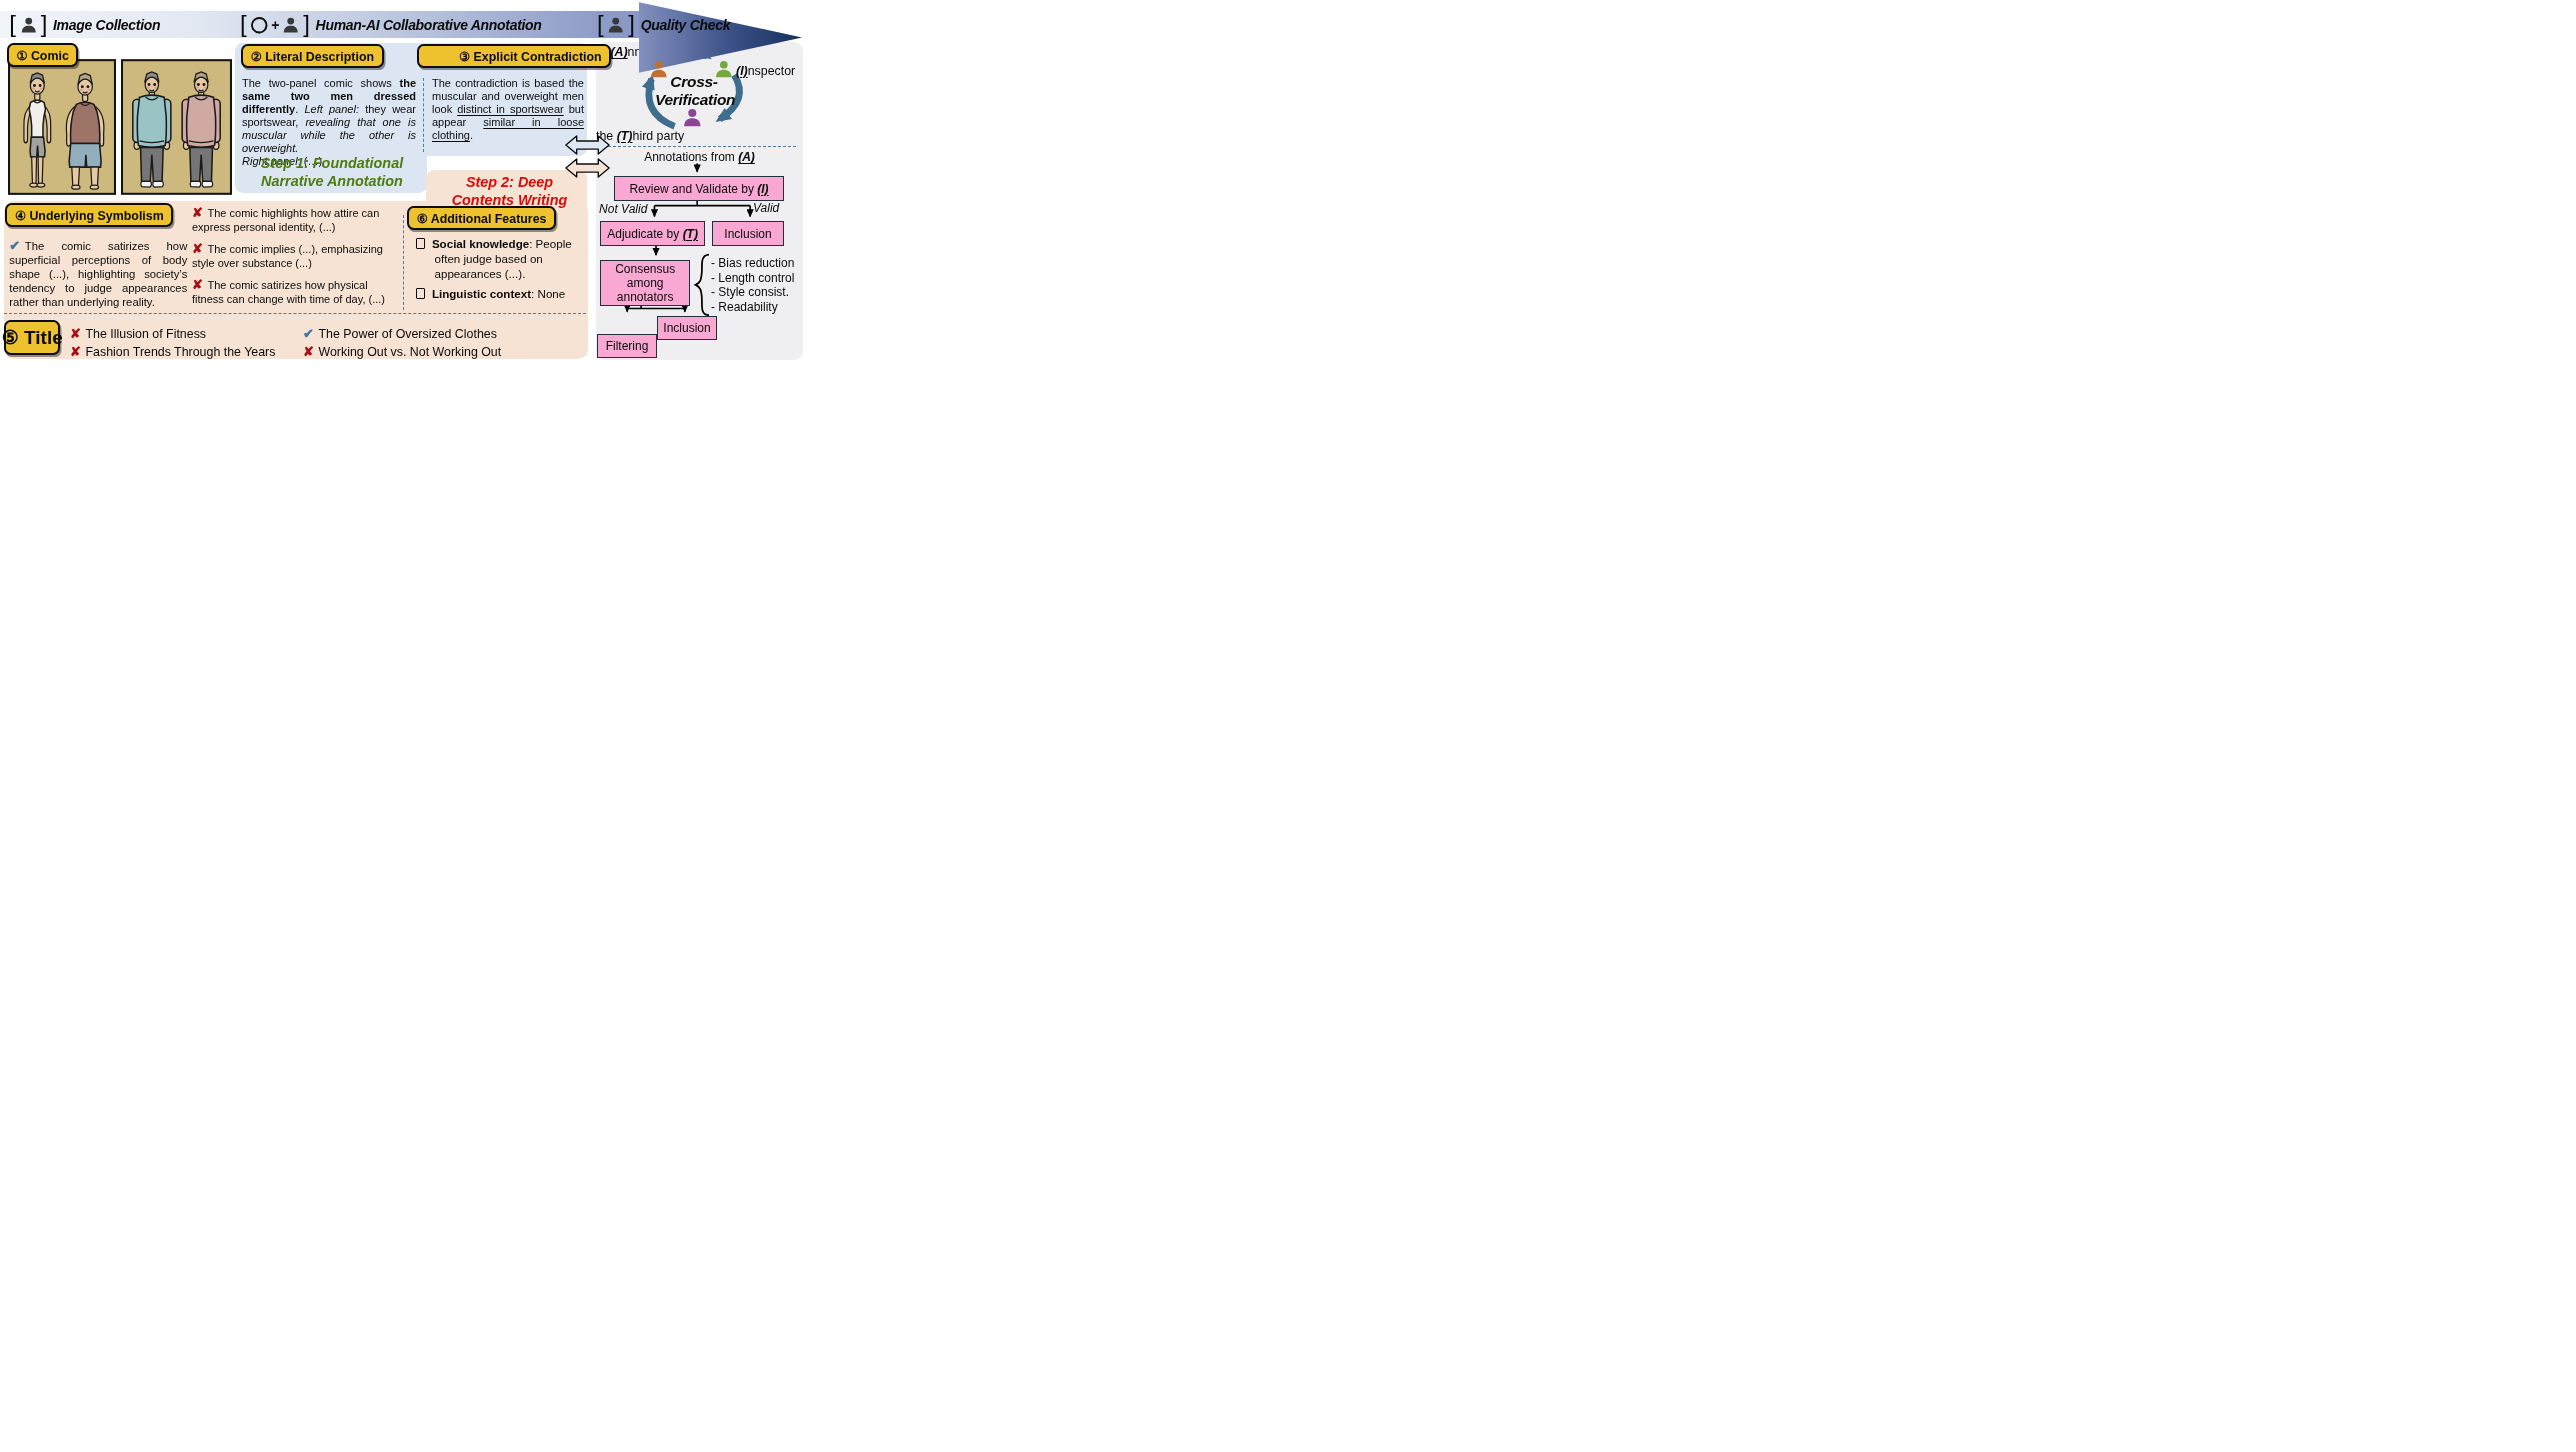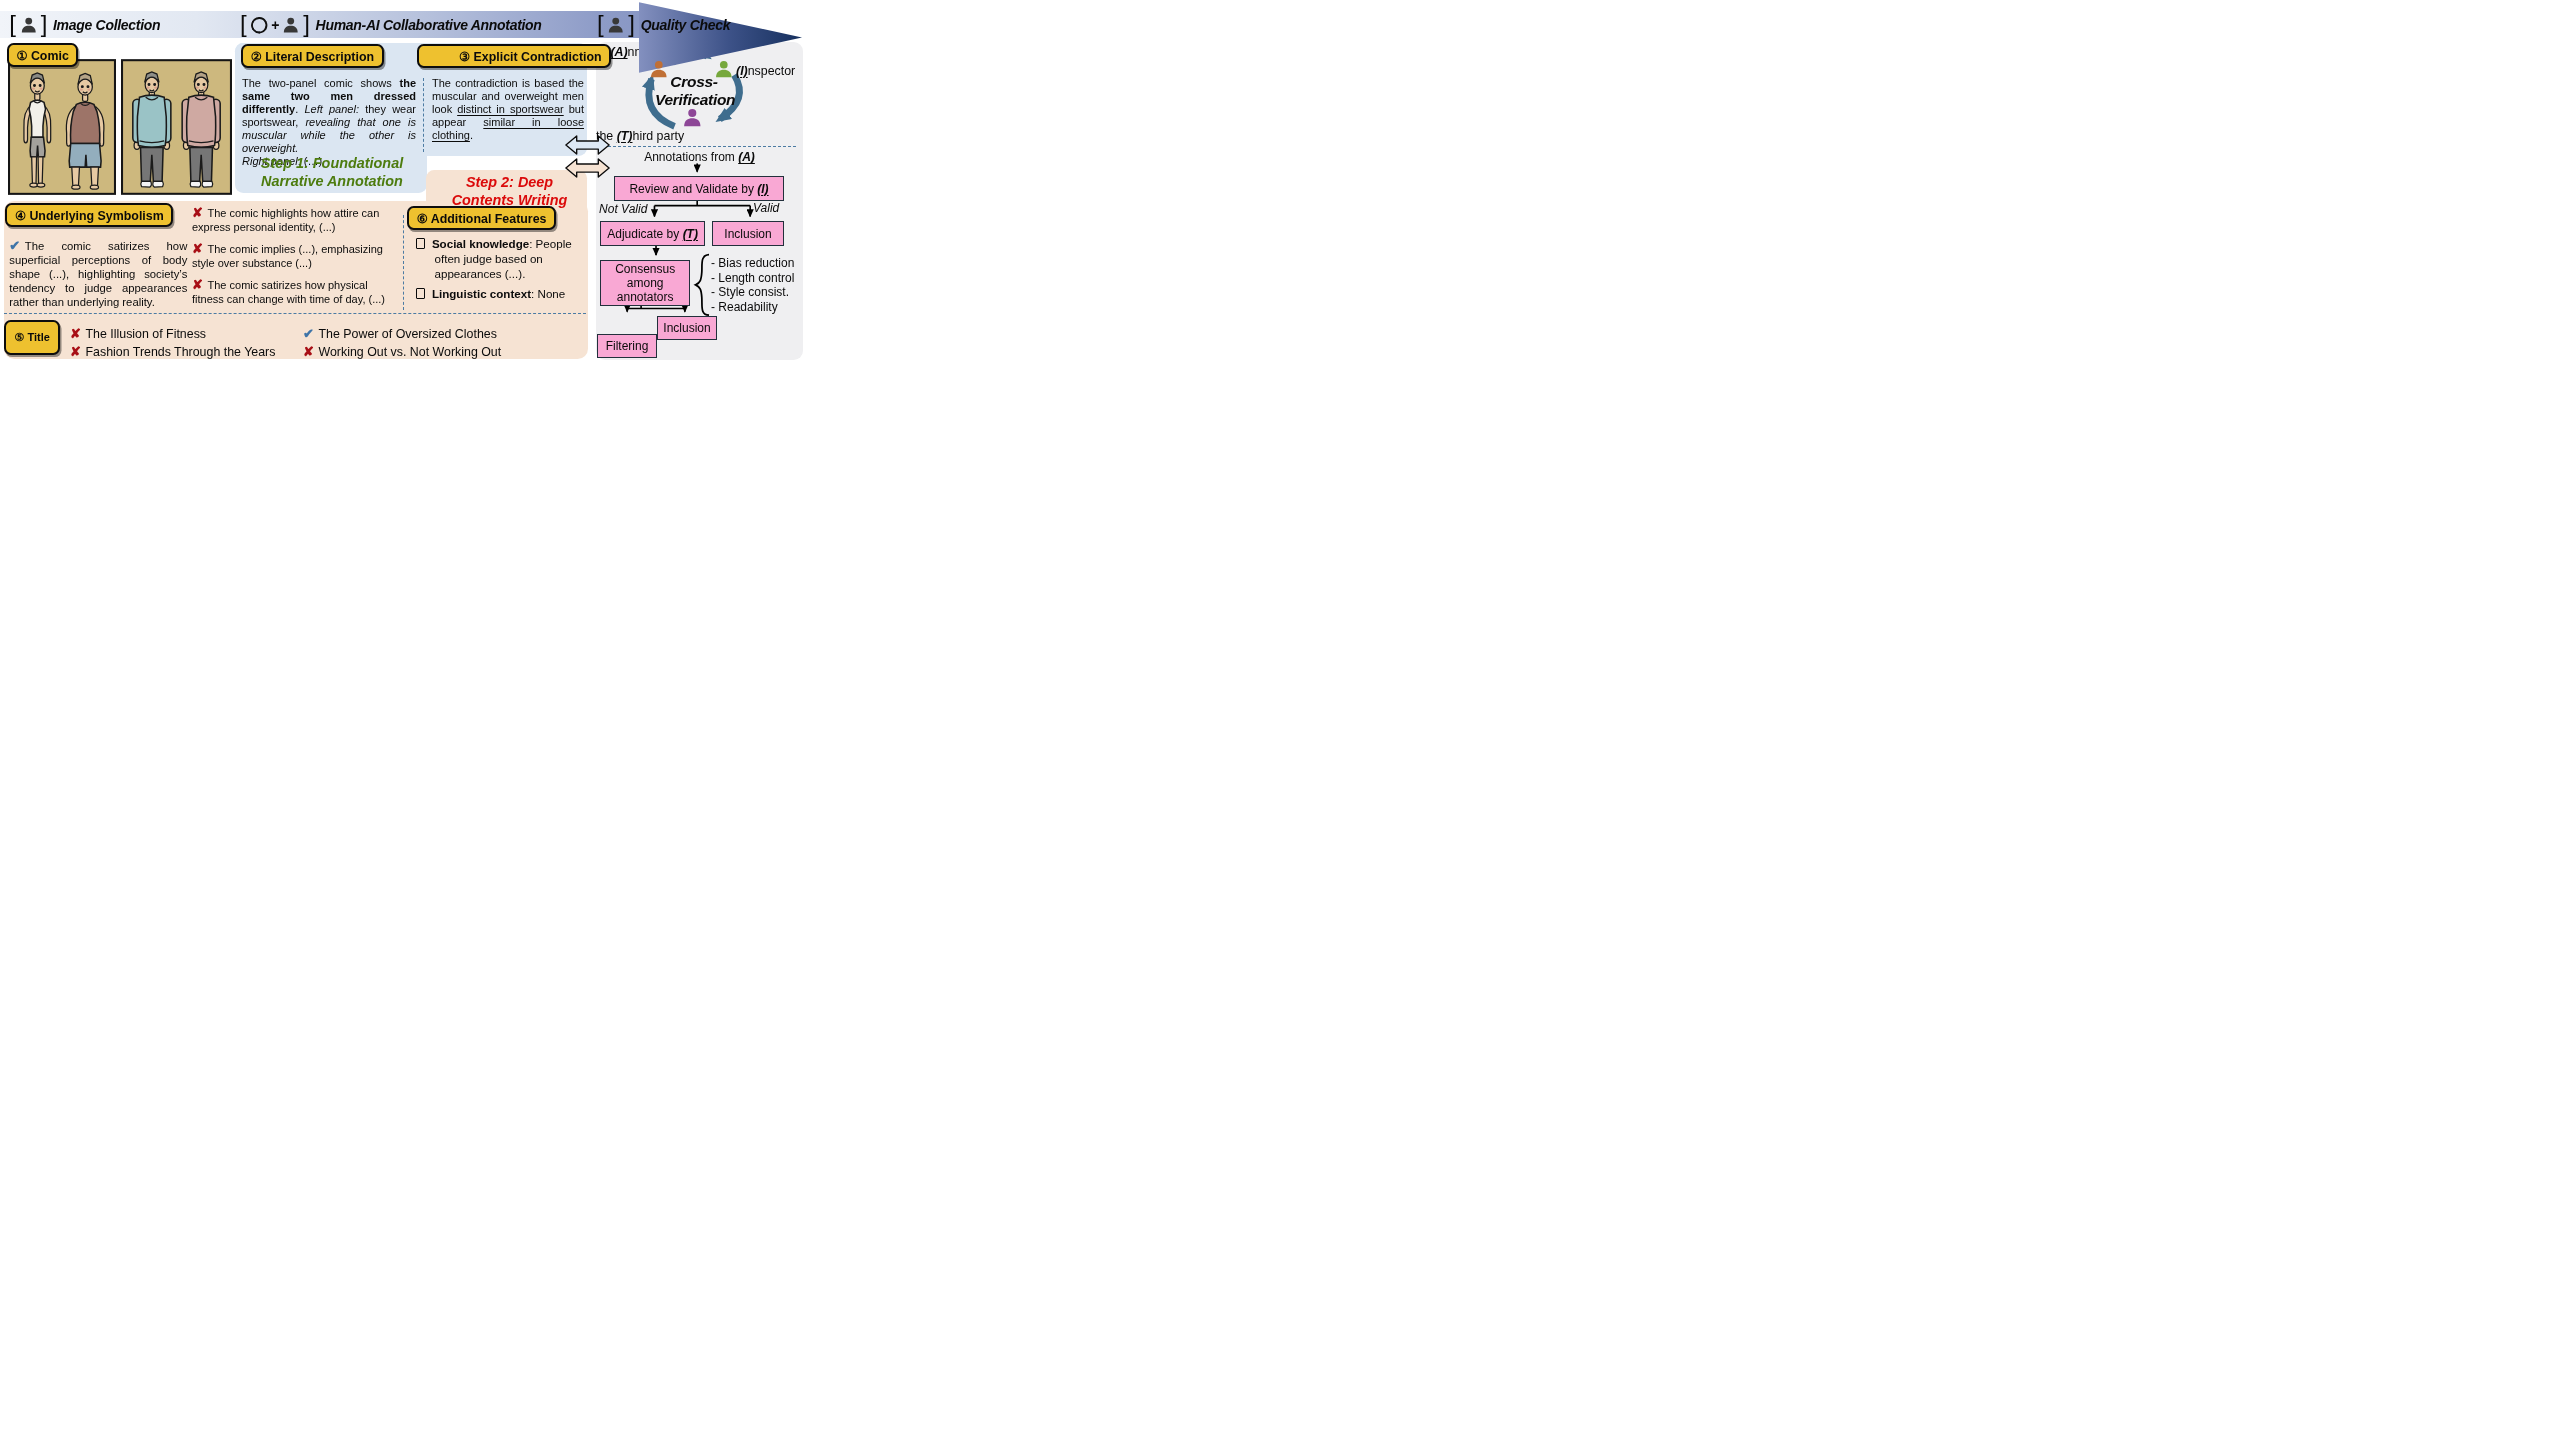"⑤ Title" .badge-title { font-size: 11px -> 19px }
